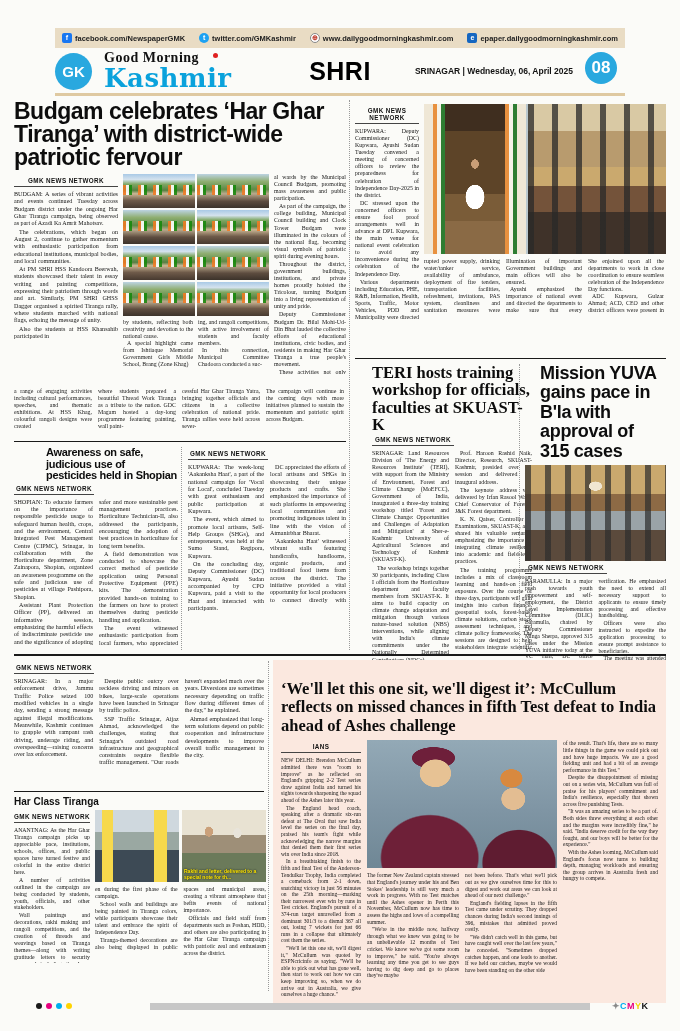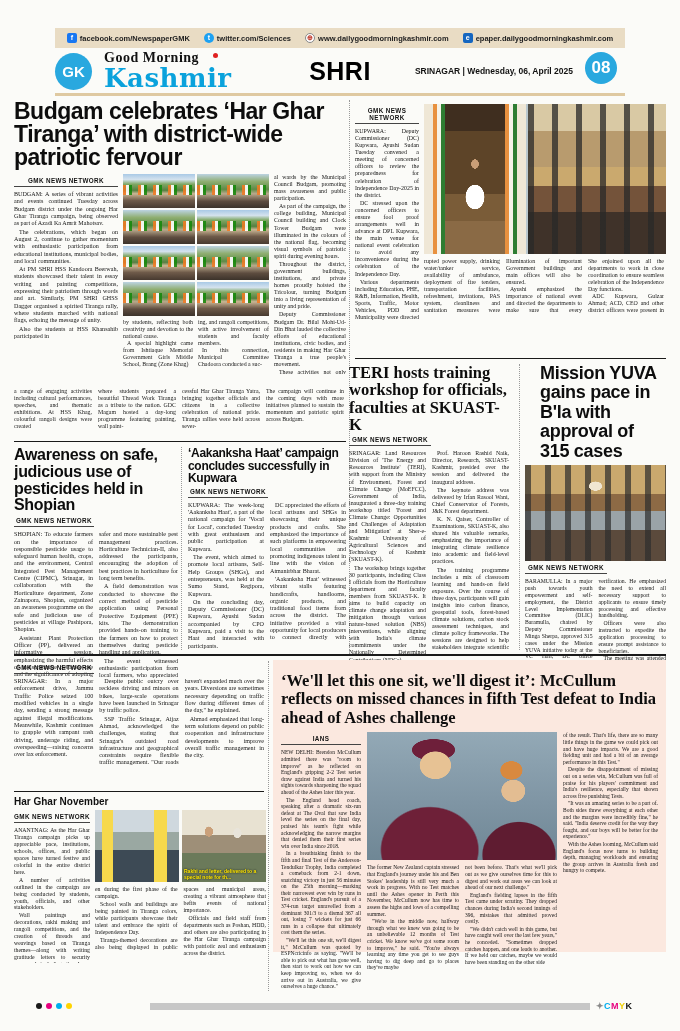"twitter.com/Sciences" span { text: twitter.com/Sciences -> twitter.com/GMKashmir }
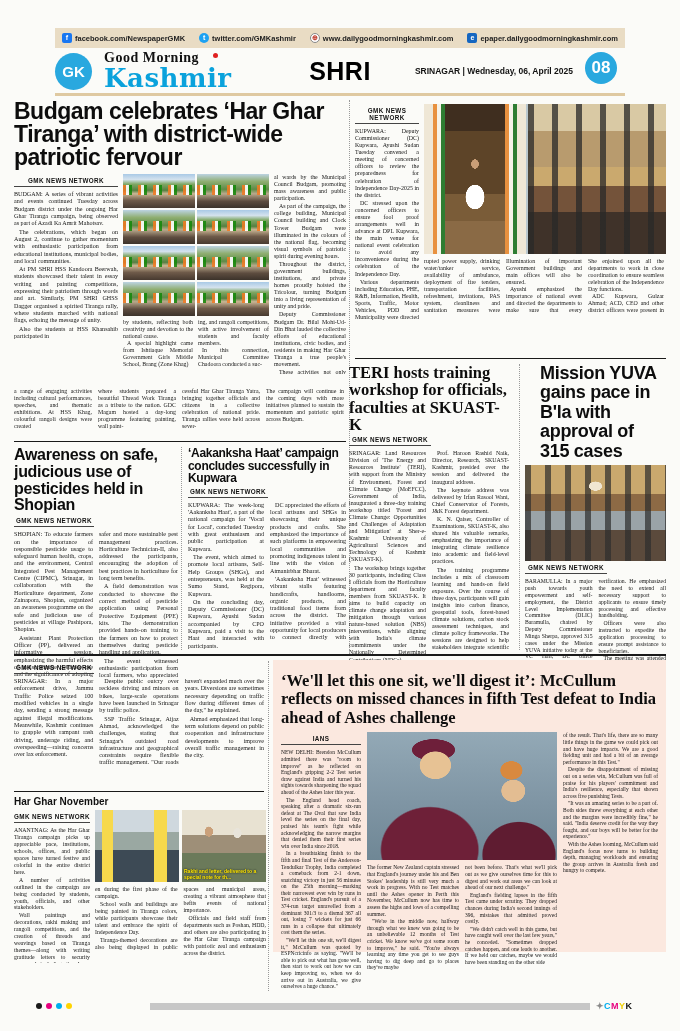"TERI hosts training workshop for" div.abs { left: 349px -> 372px }
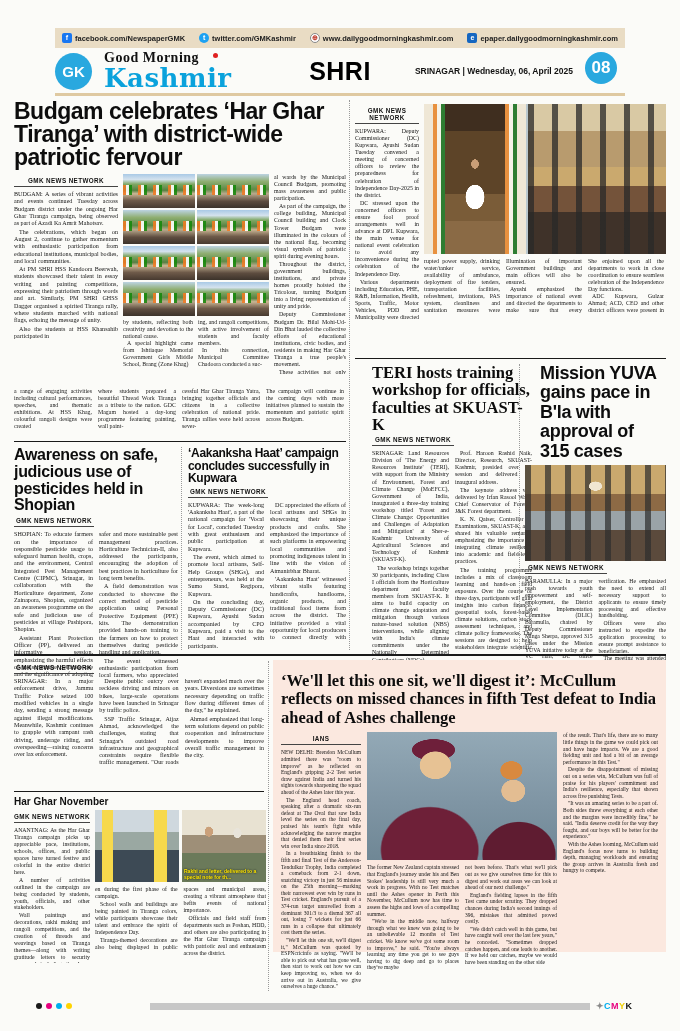"Awareness on safe, judicious use" div.hl-sans { font-size: 16px -> 11px; margin-left: none -> 32px }
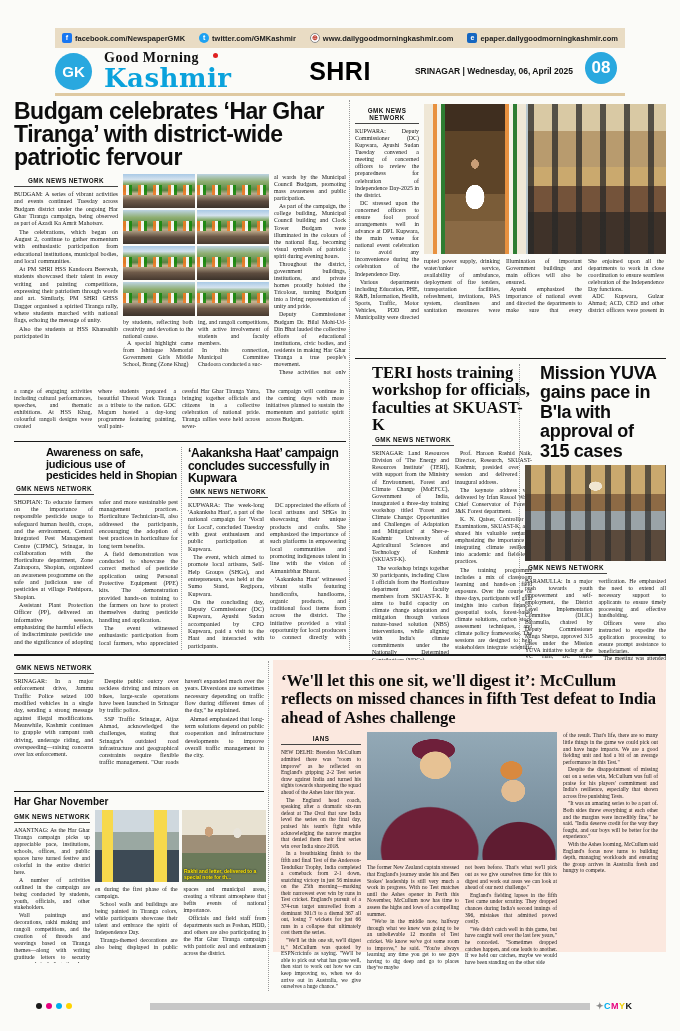"‘Aakanksha Haat’ campaign concludes" div.hl-sans { html: <div>‘Aakanksha Haat’ campaign concludes successfully in Kupwara</div> -> none }
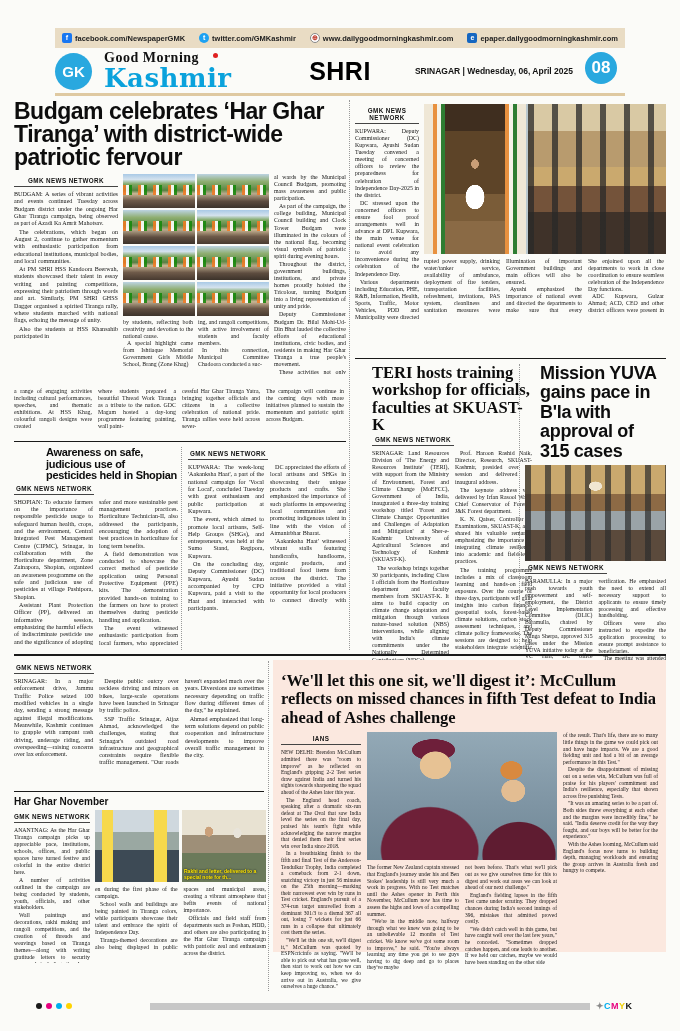"‘We'll let this one sit," div.abs { height: 292px -> 343px; padding: 12px 8px -> 20px 8px }
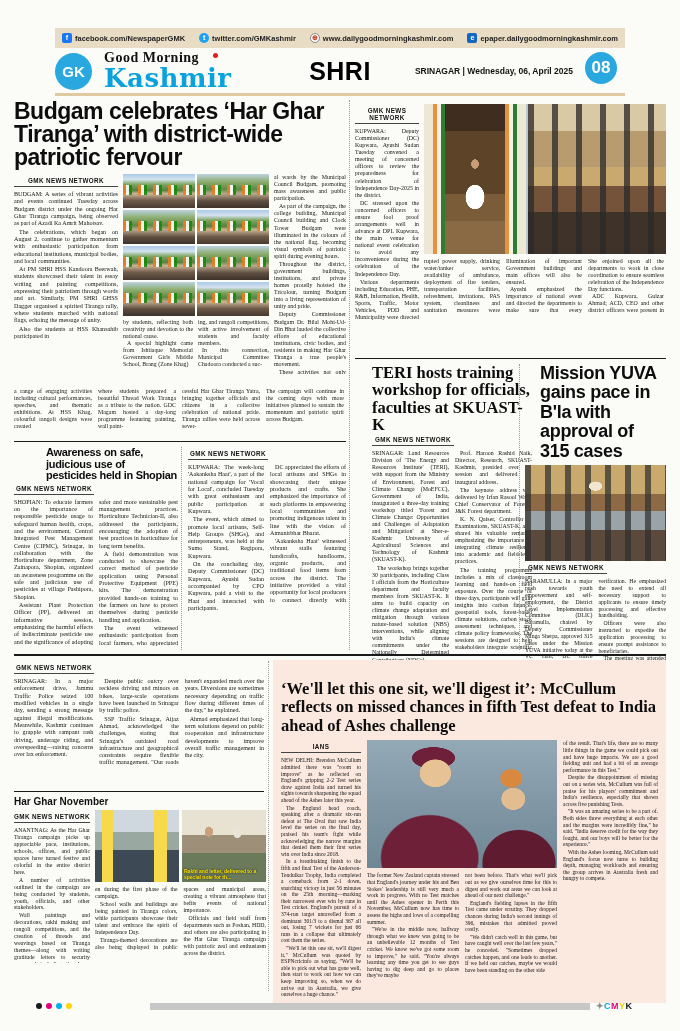"Har Ghar November" div.kicker { text: Ghar November -> Class Tiranga }
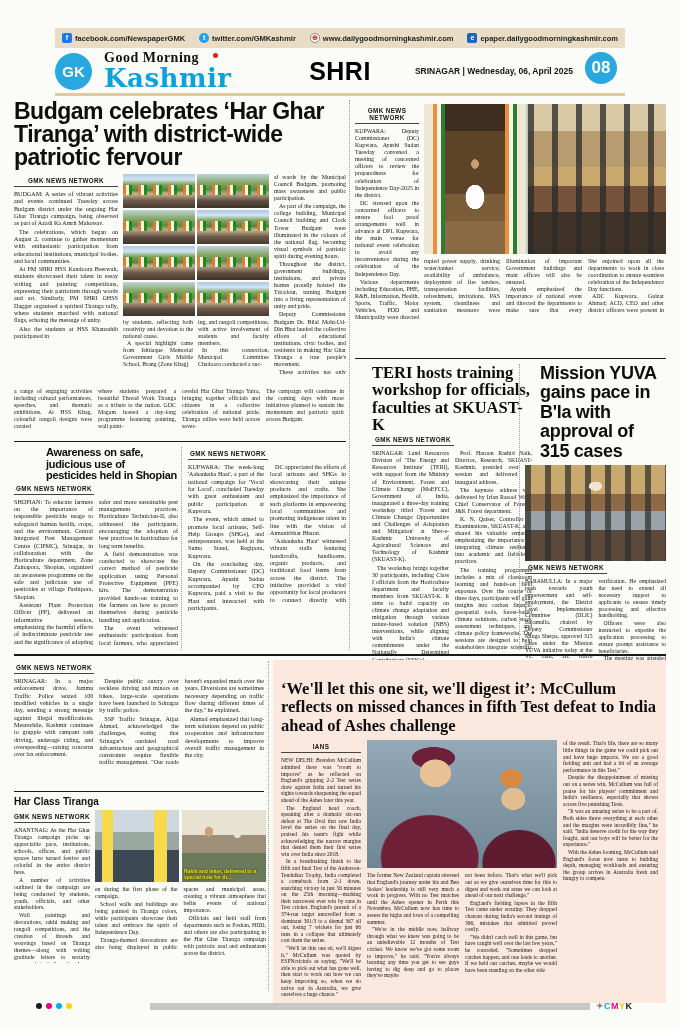"✦CMYK" div.abs { left: 596px -> 612px }
